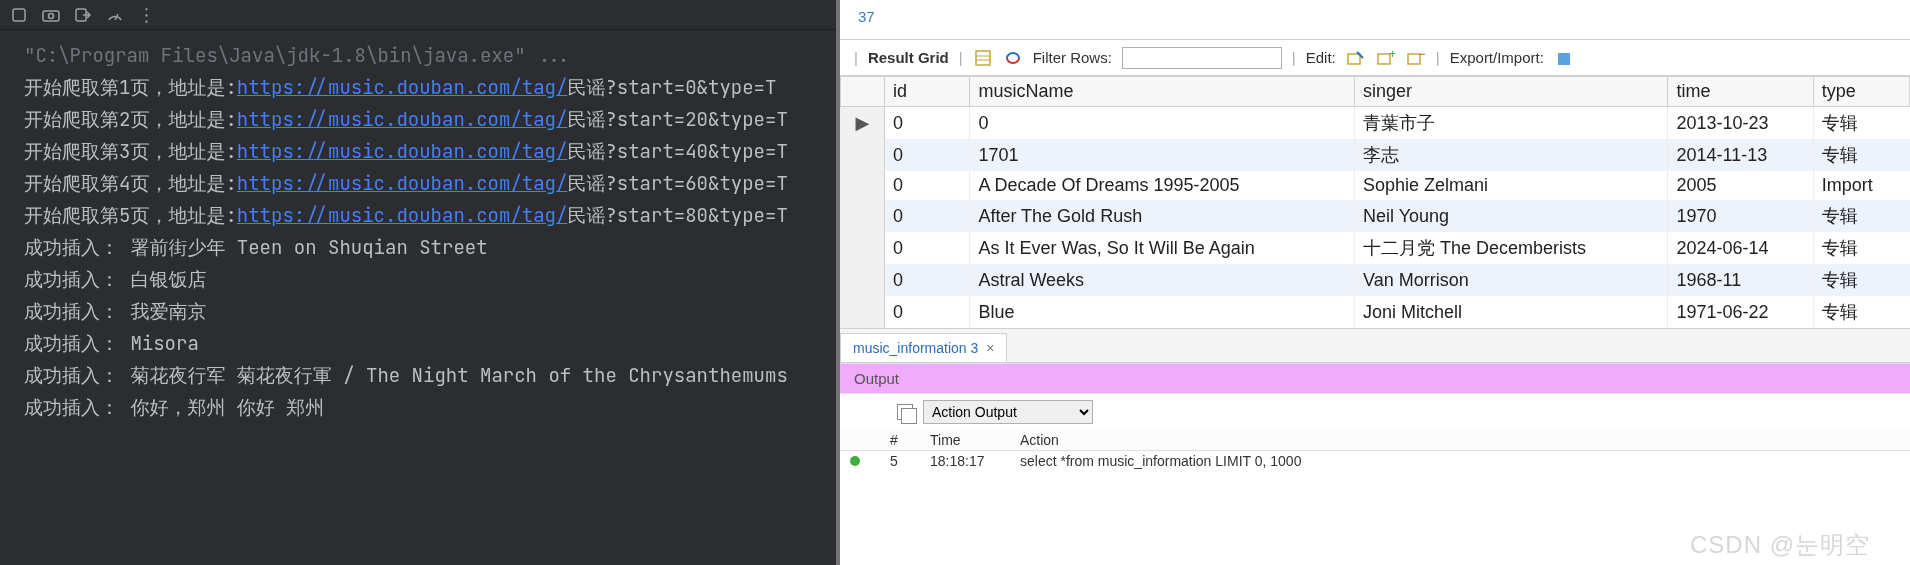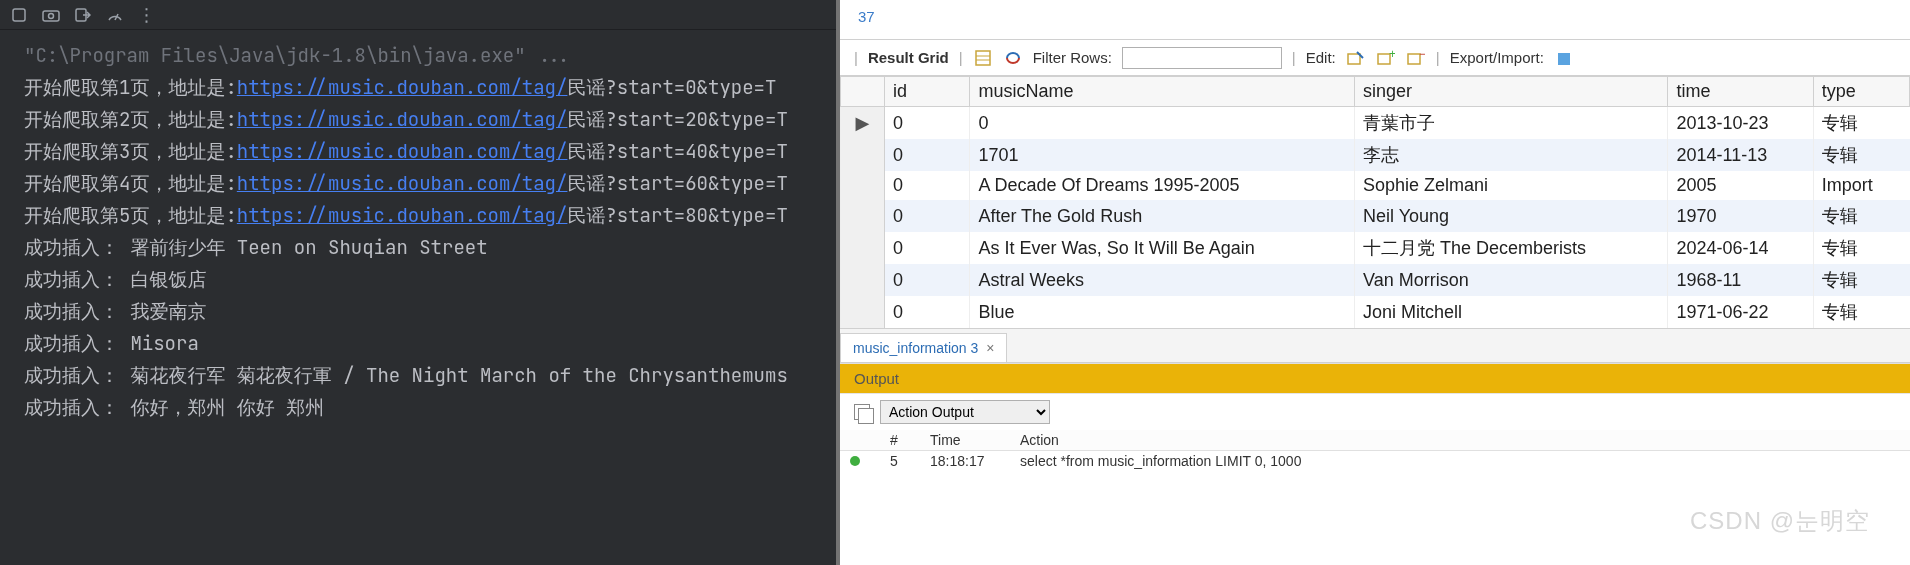"Output" .output-title { background: #eab308 -> #f0abfc }
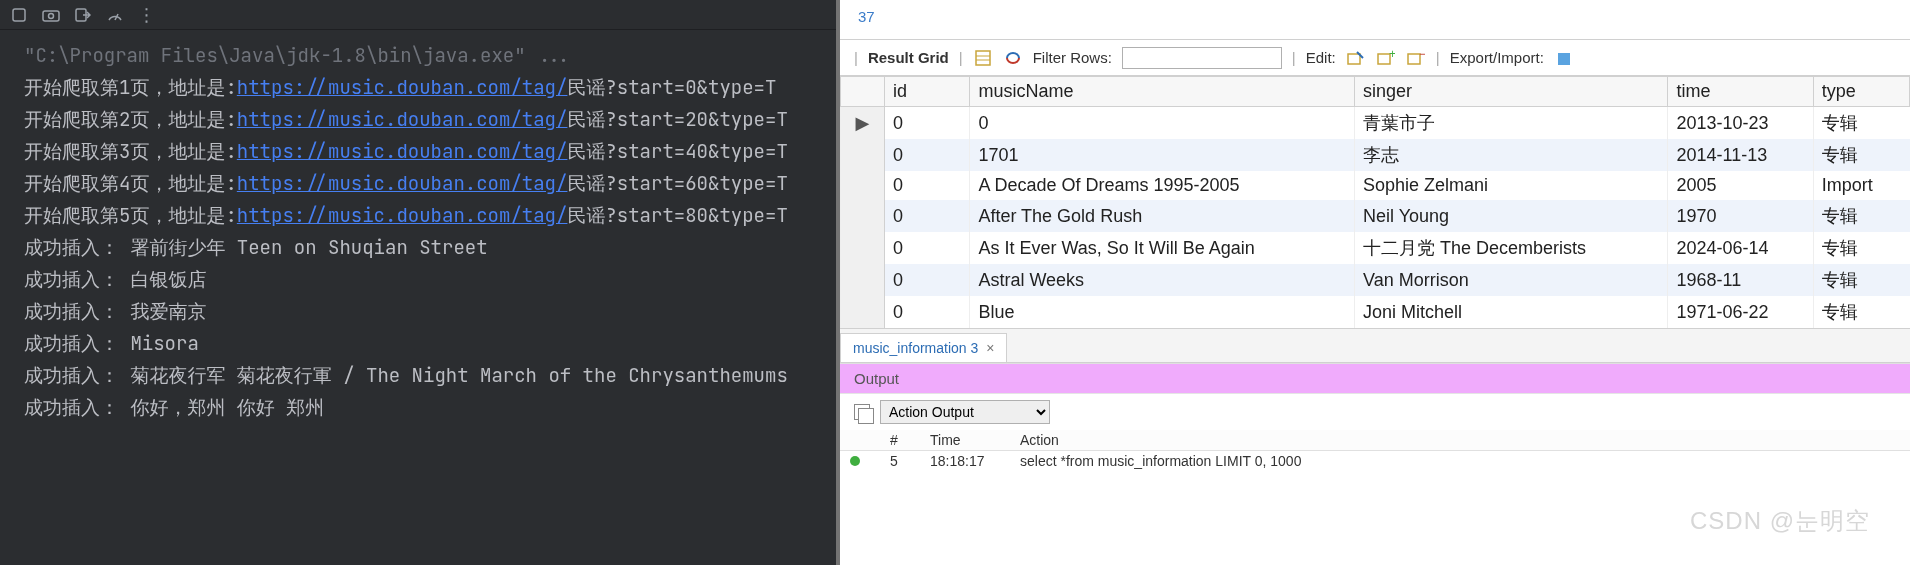"Action Output" .output-bar { margin-left: none -> 43px }
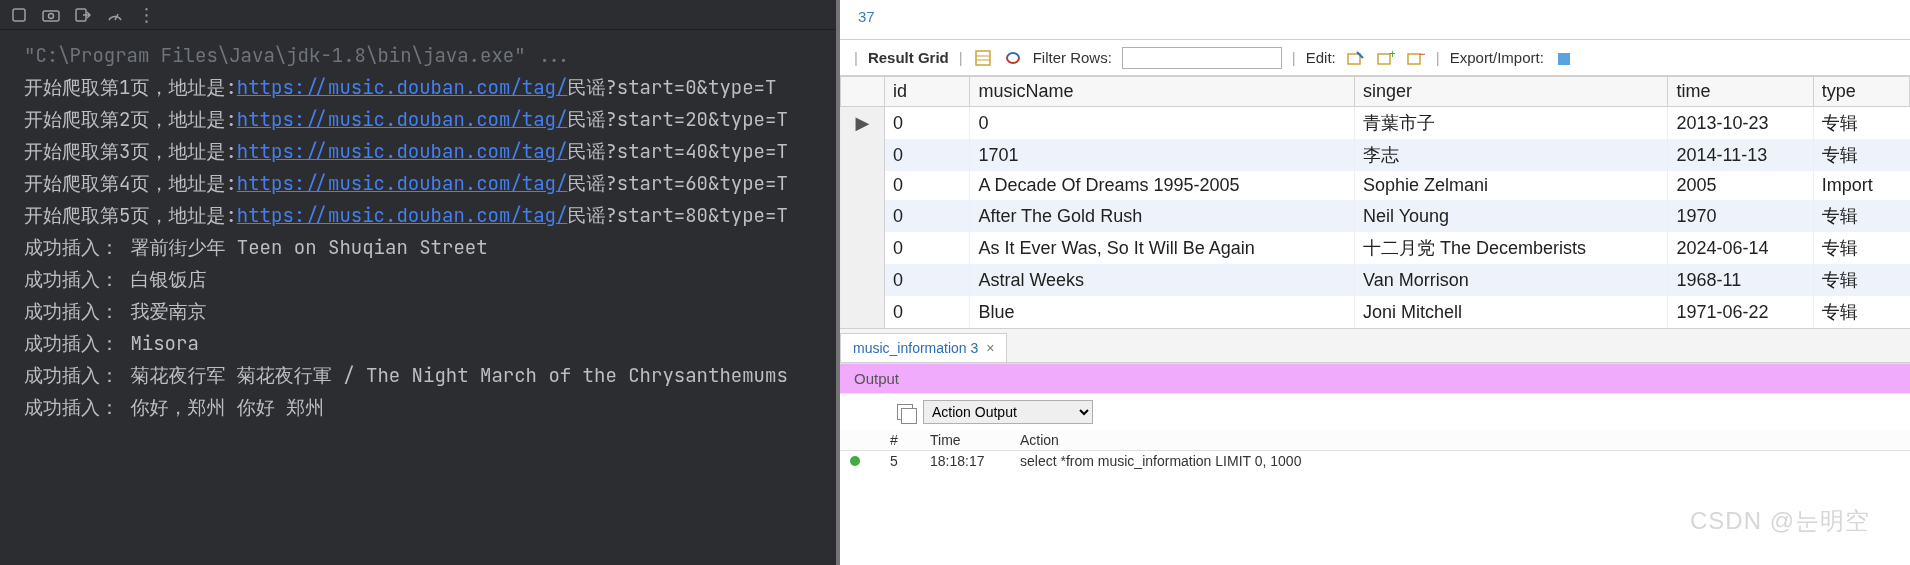"CSDN @눈明空" .watermark { bottom: 28px -> 4px }
